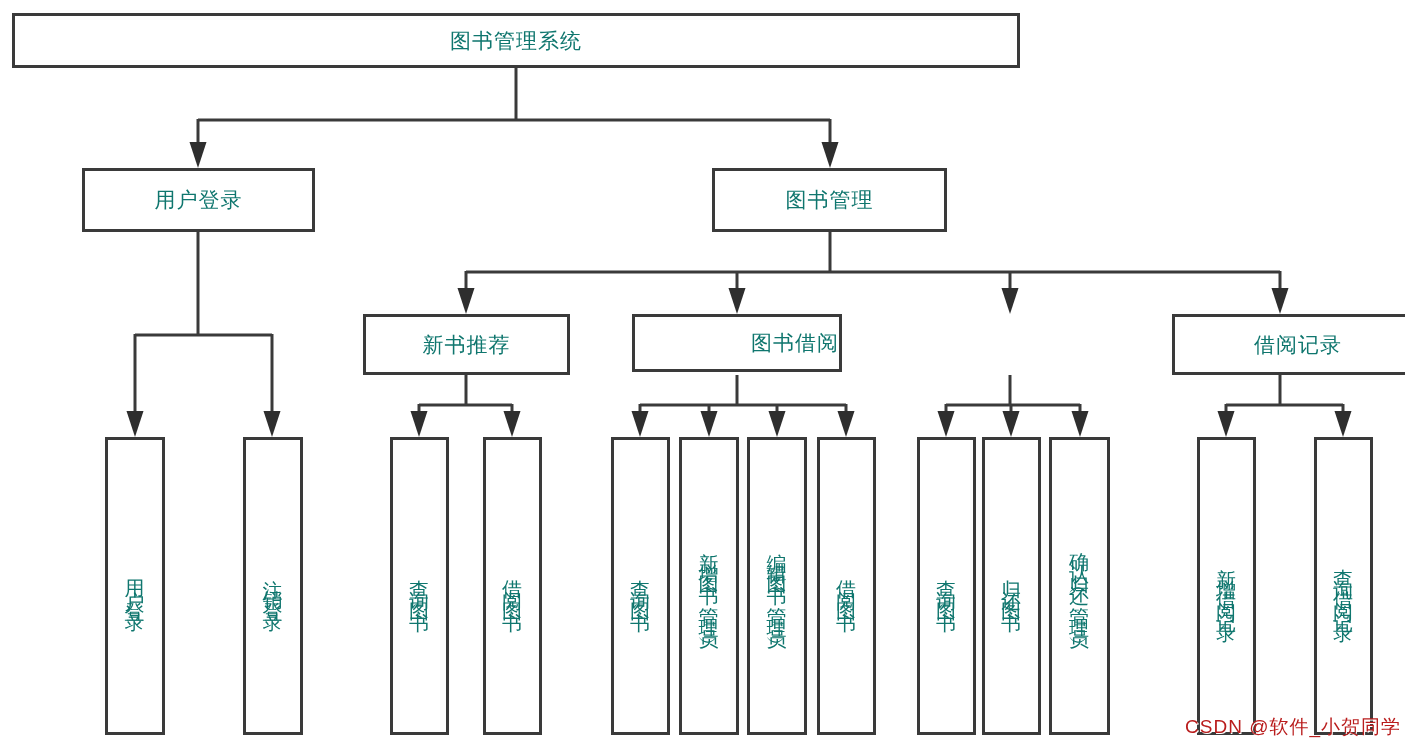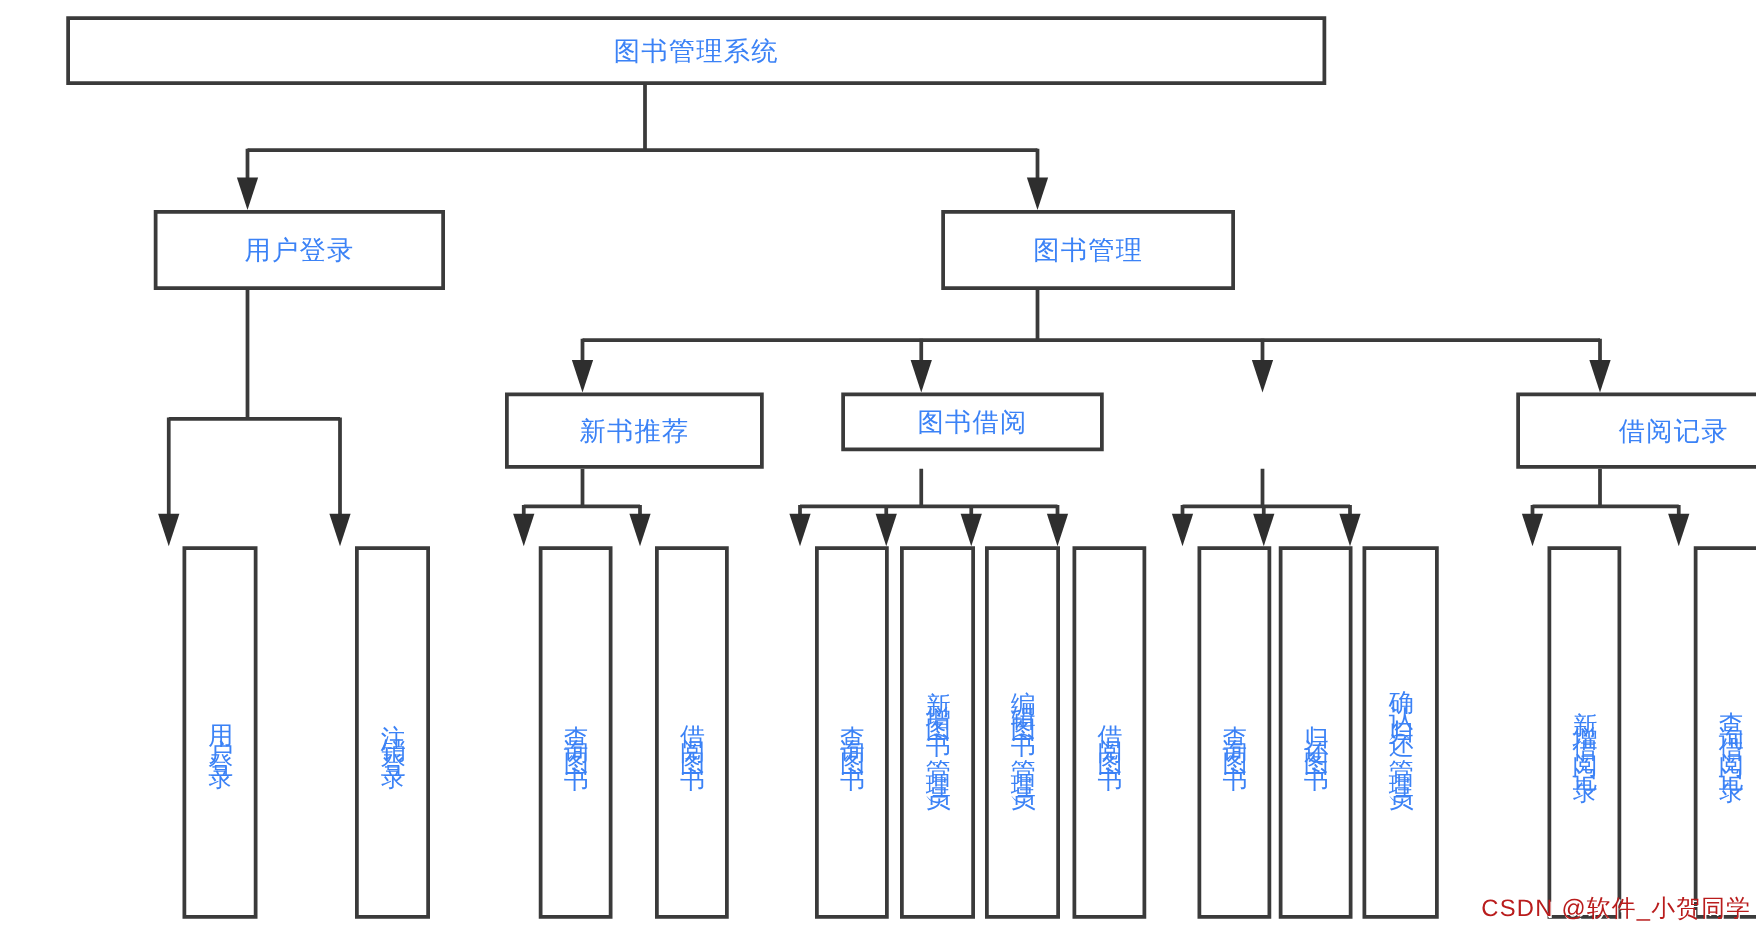"图书管理系统" .node { color: #3b82f6 -> #0f766e; margin-left: 41px -> none }
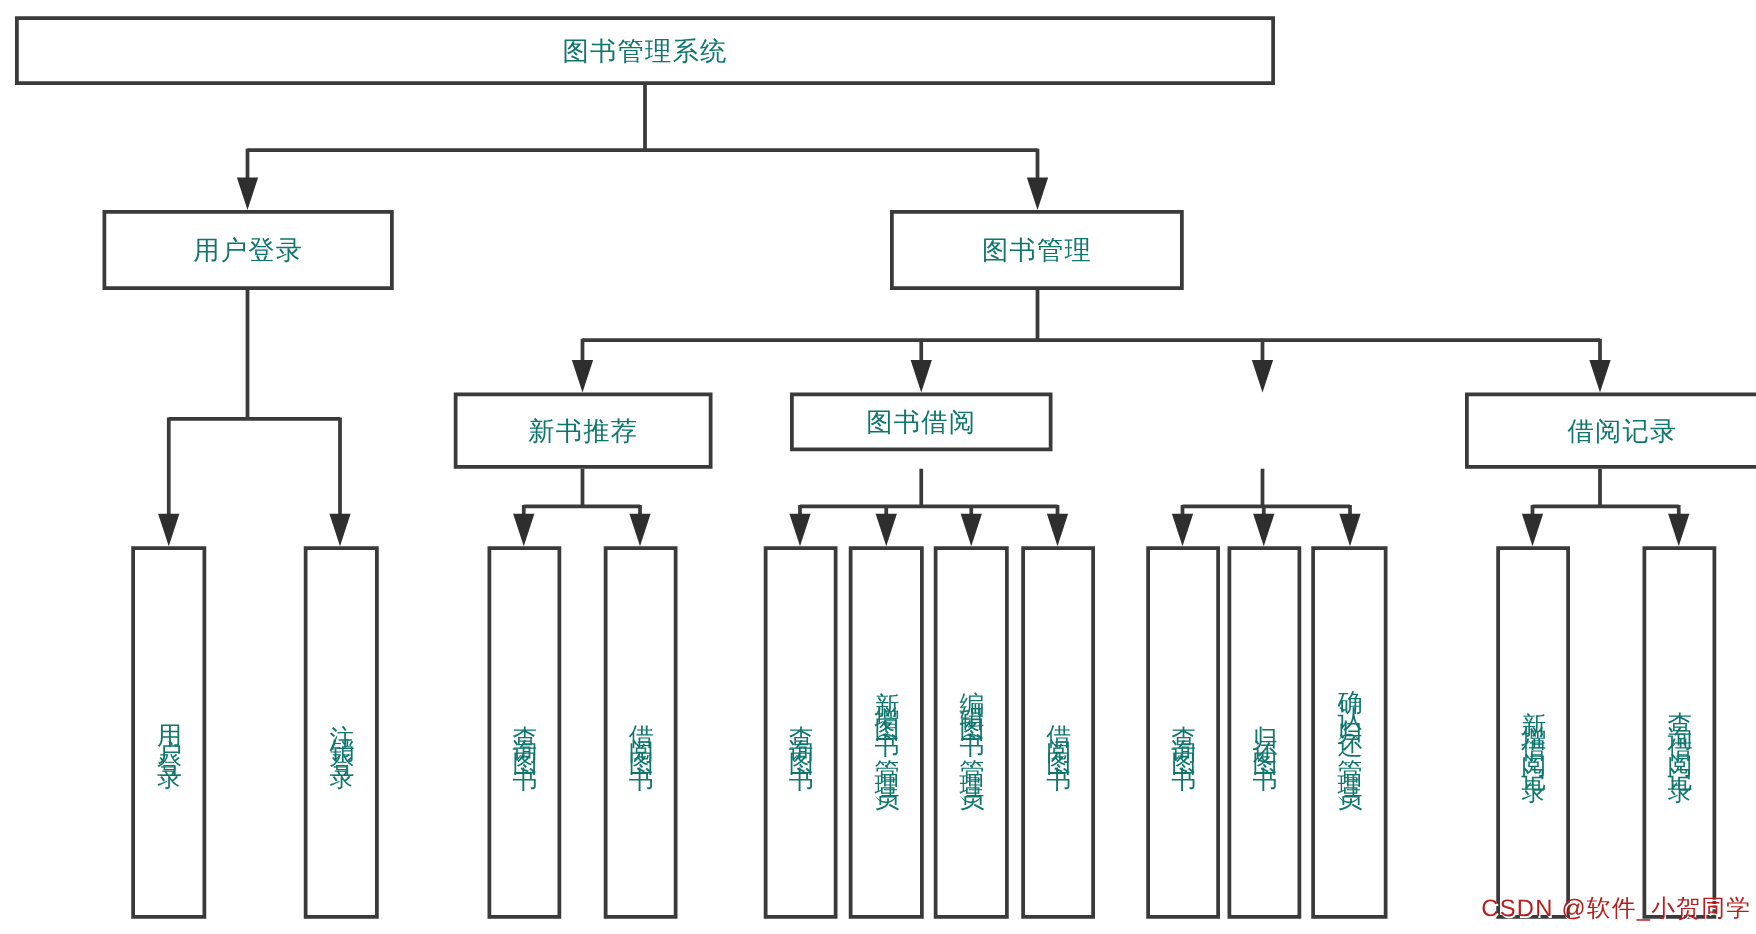"图书借阅" div.node { height: 47px -> 58px; justify-content: none -> flex-end }
